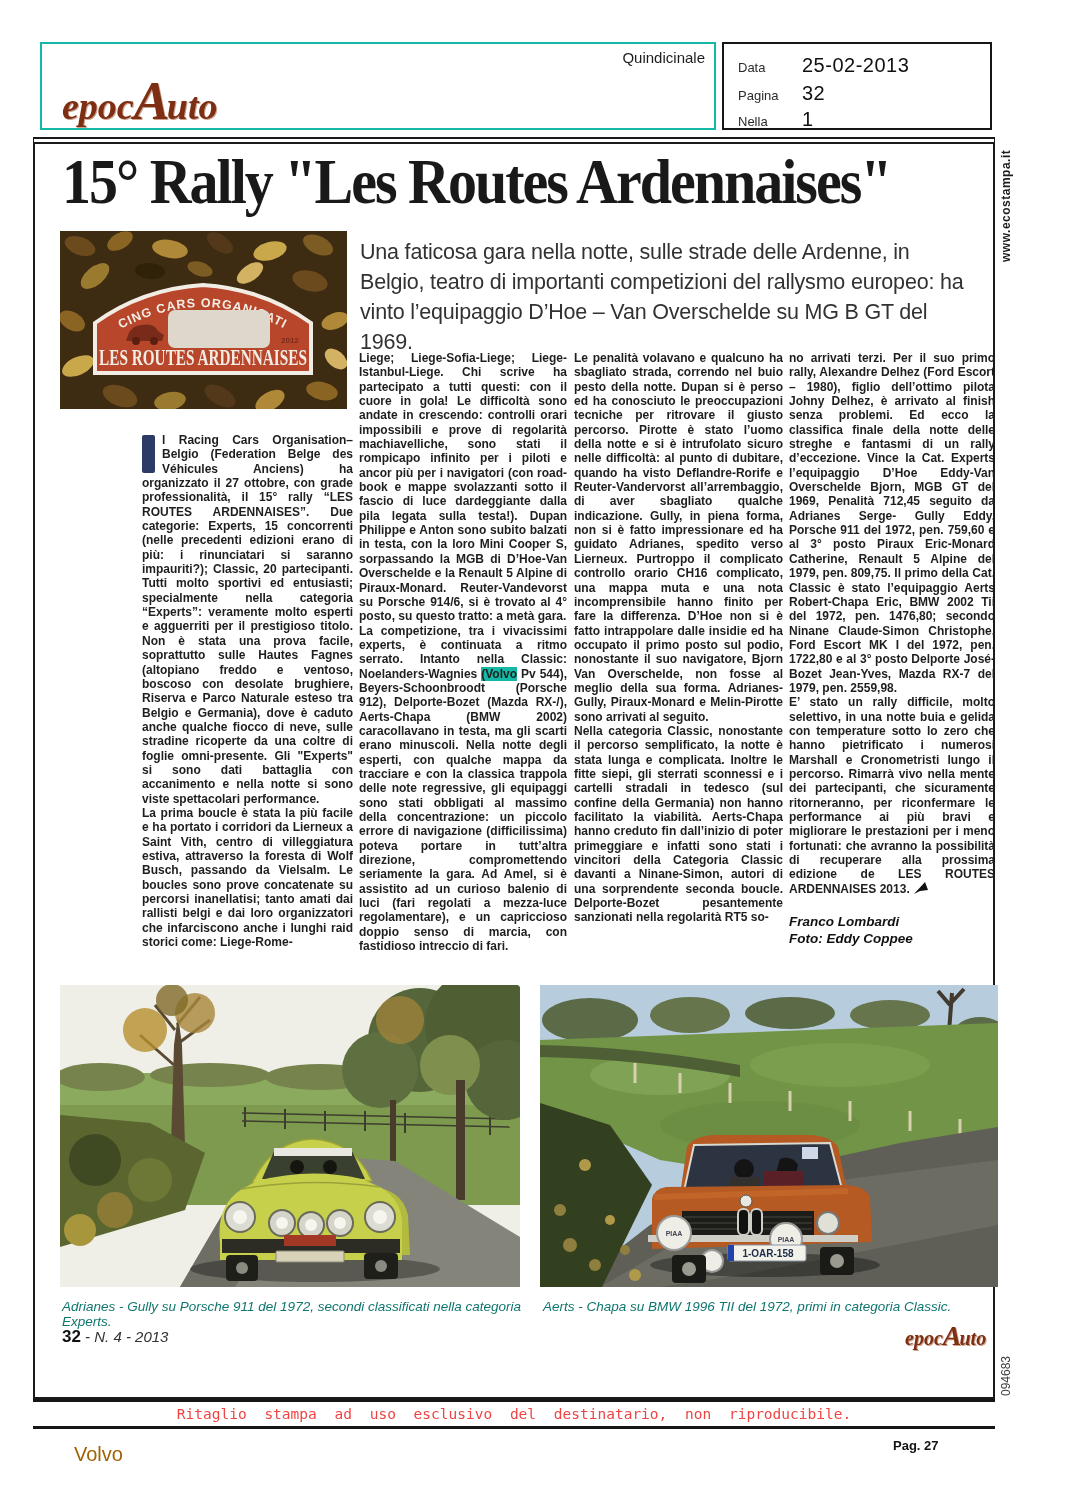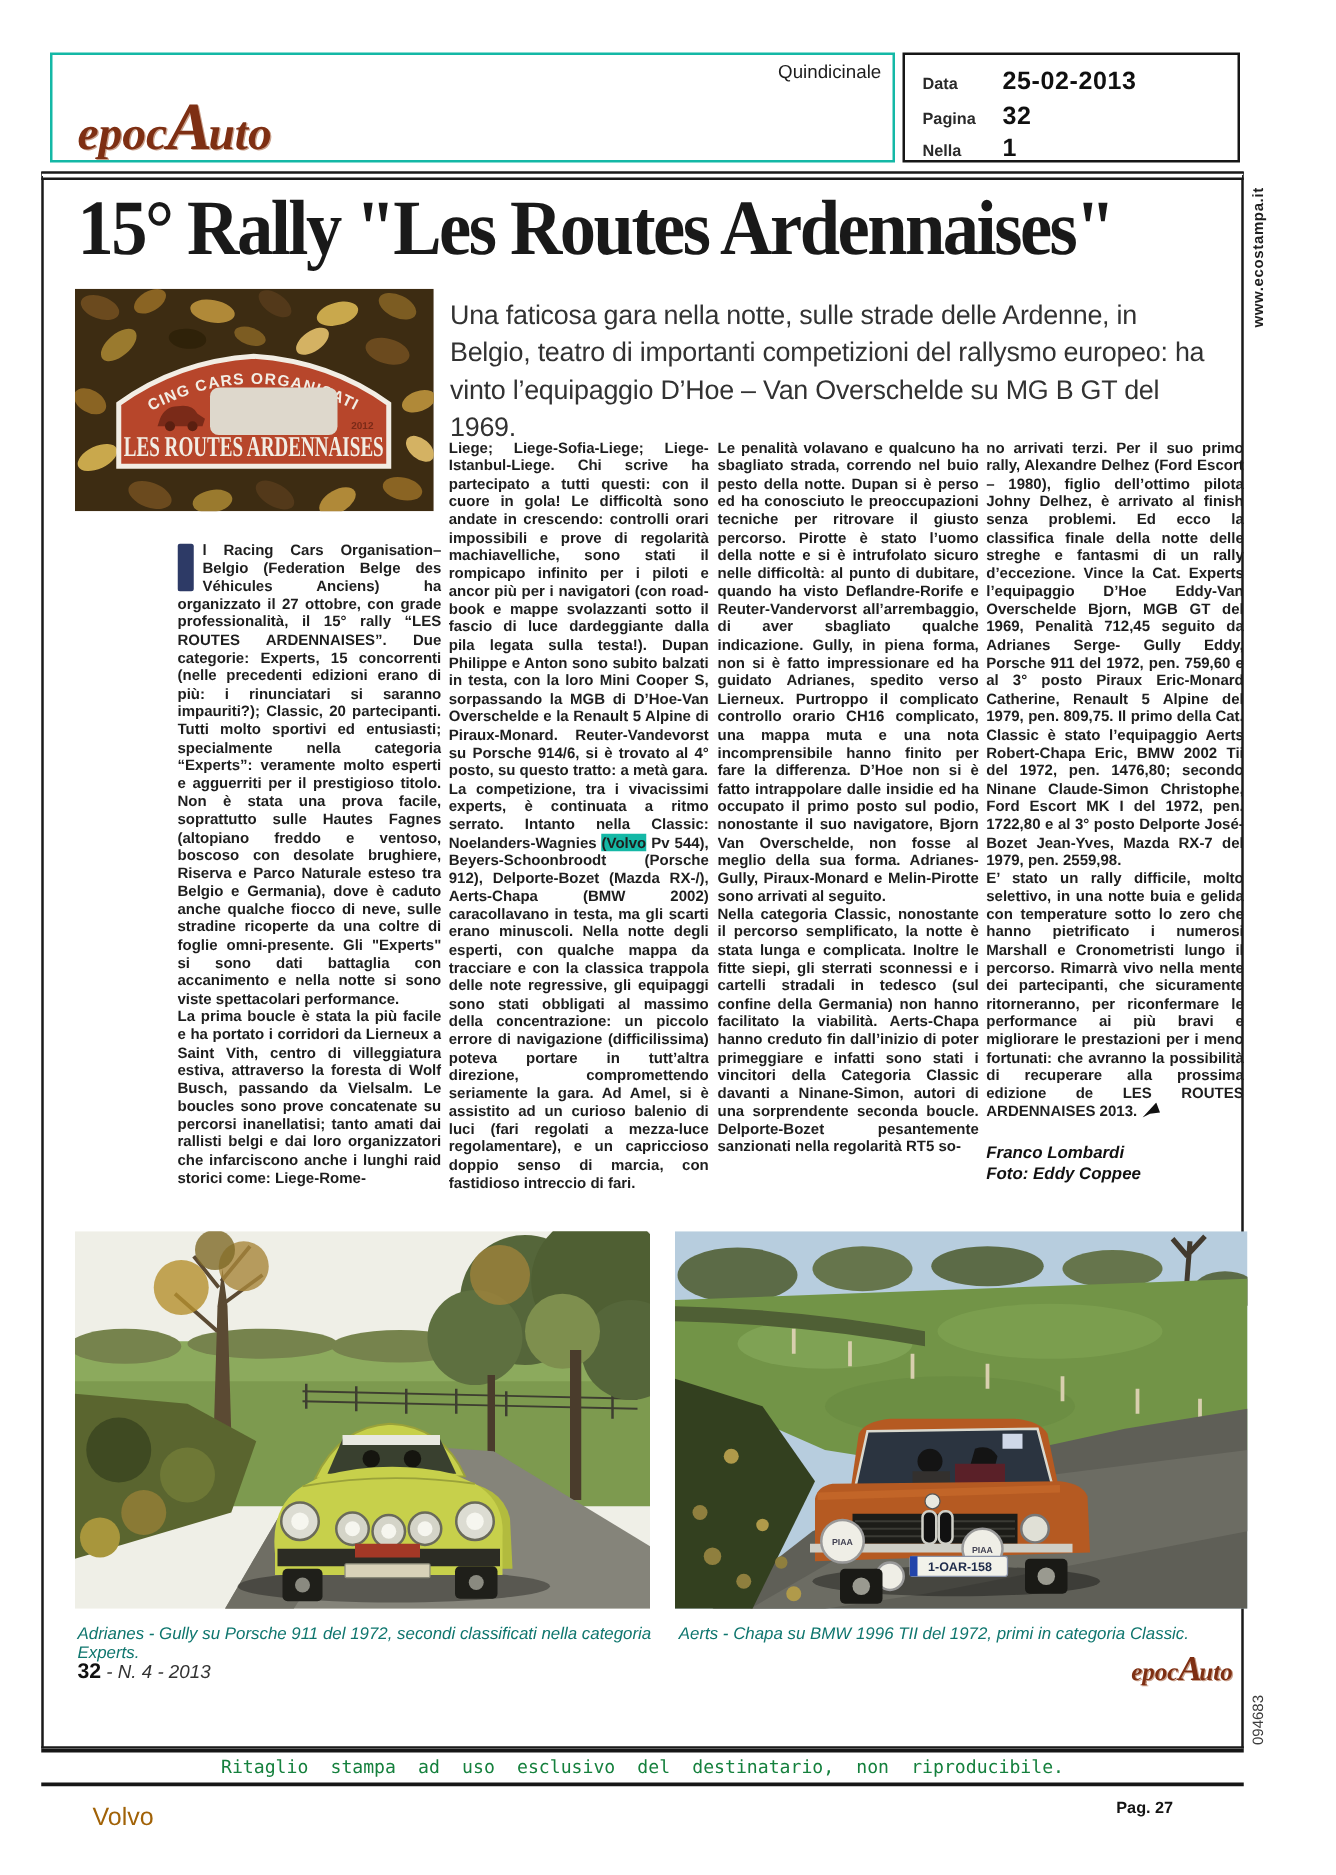"Data" .meta-row { font-weight: bold -> none }
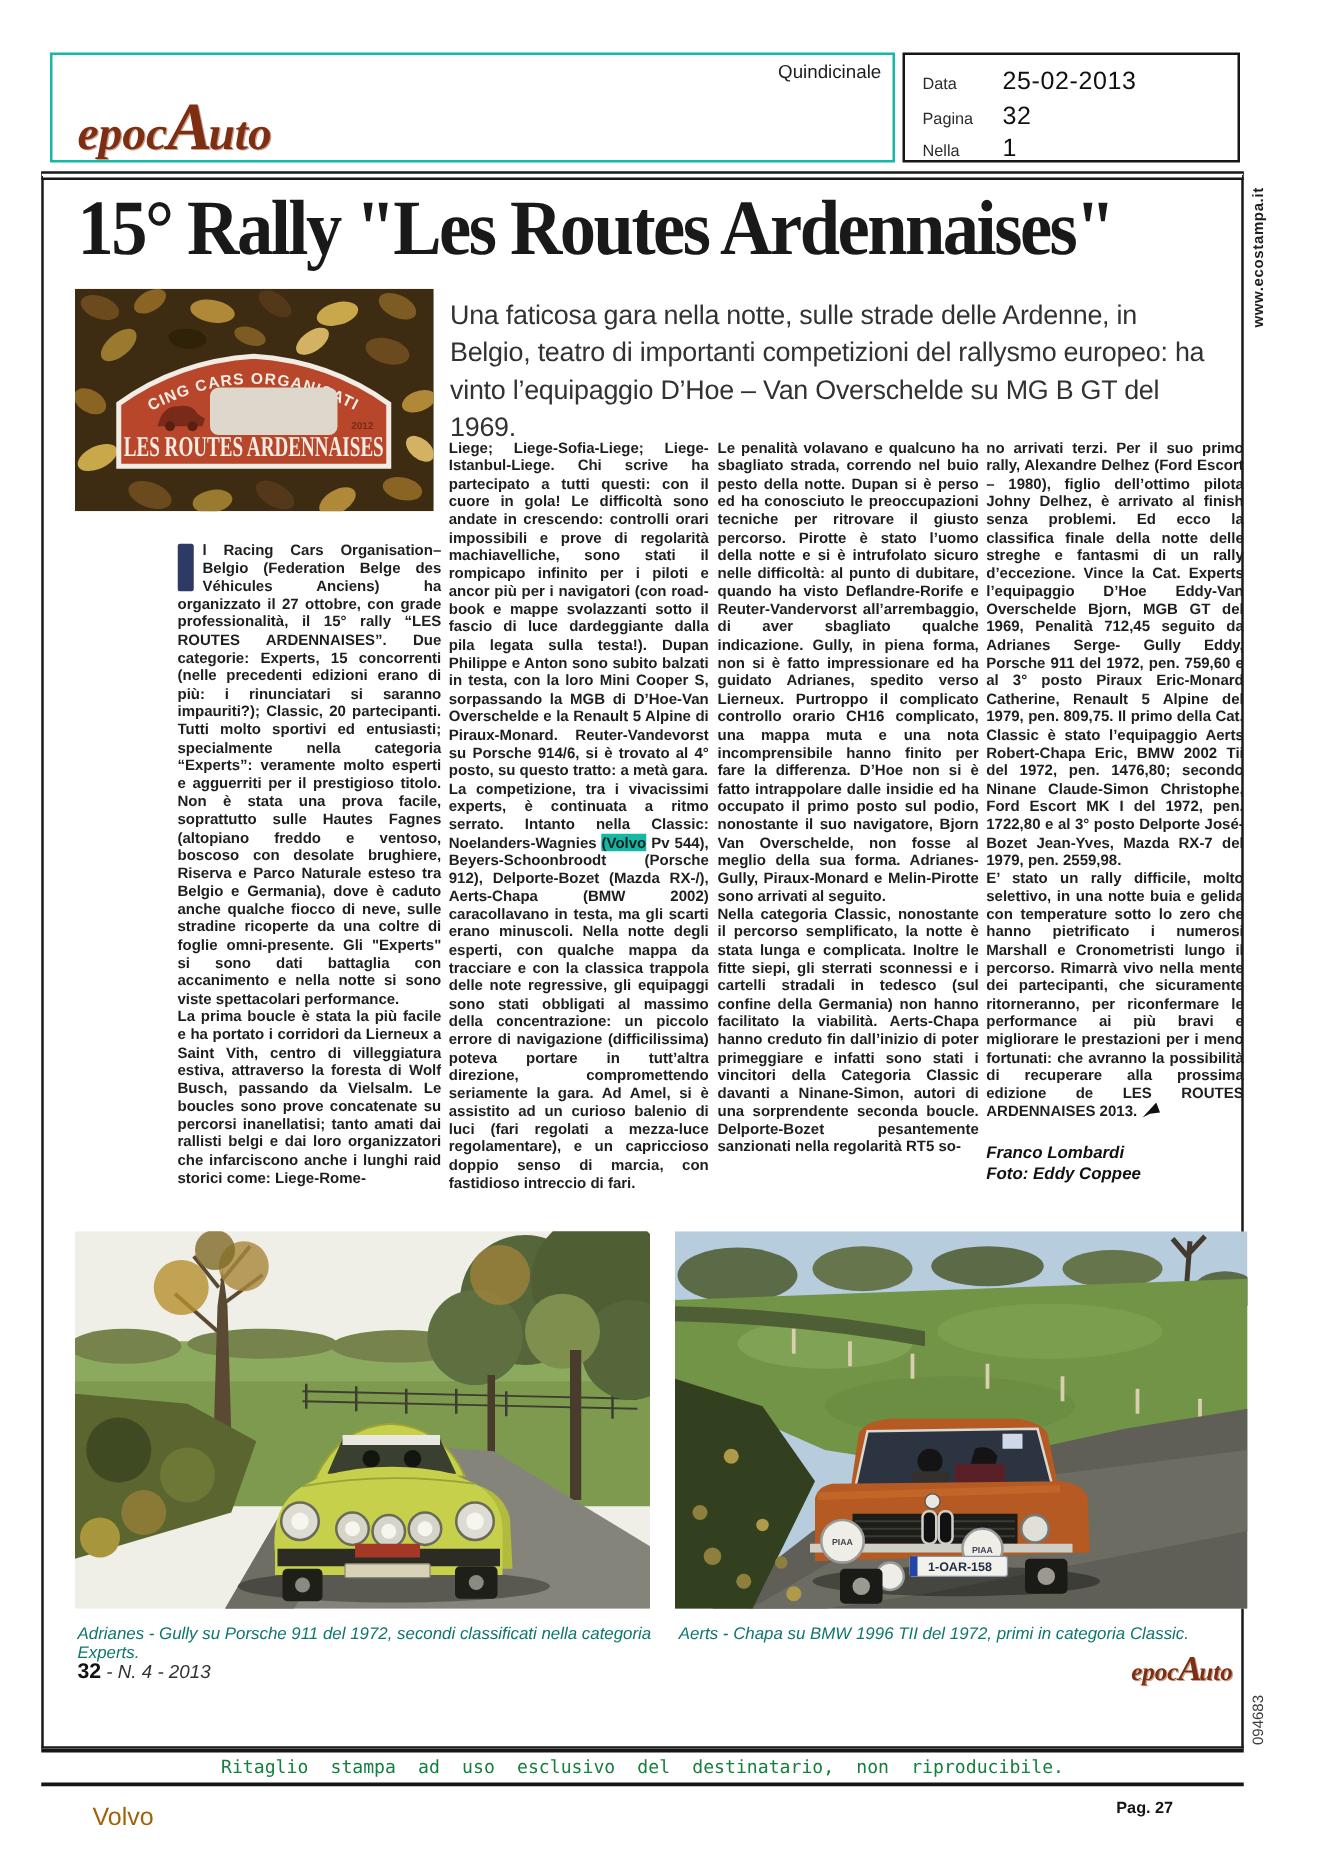"Ritaglio stampa ad uso esclusivo" .strip { color: #15803d -> #ef4444 }
